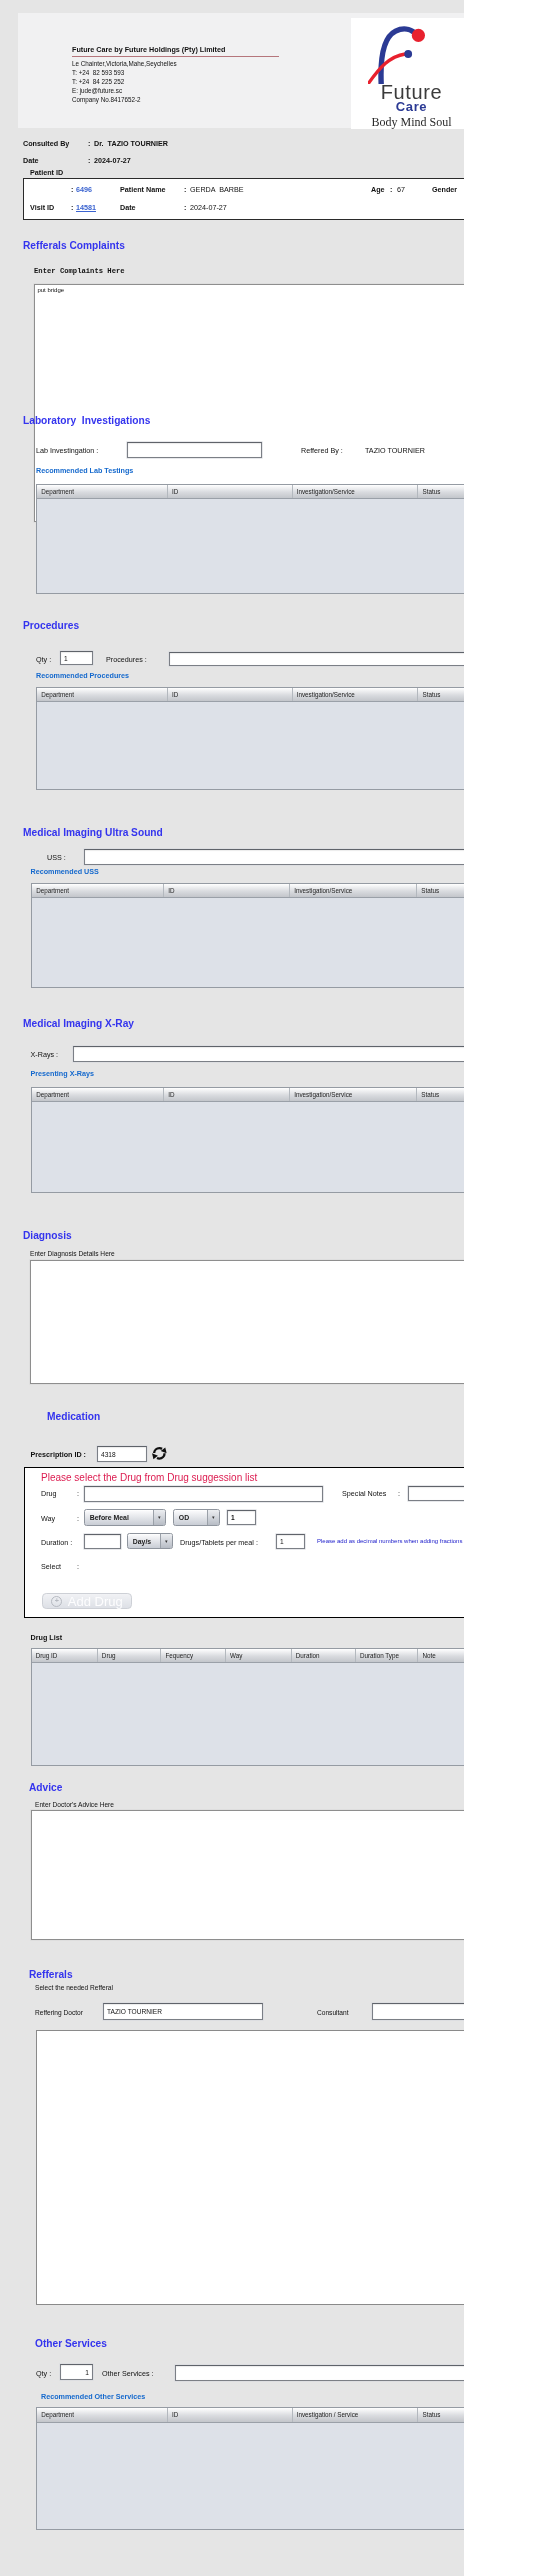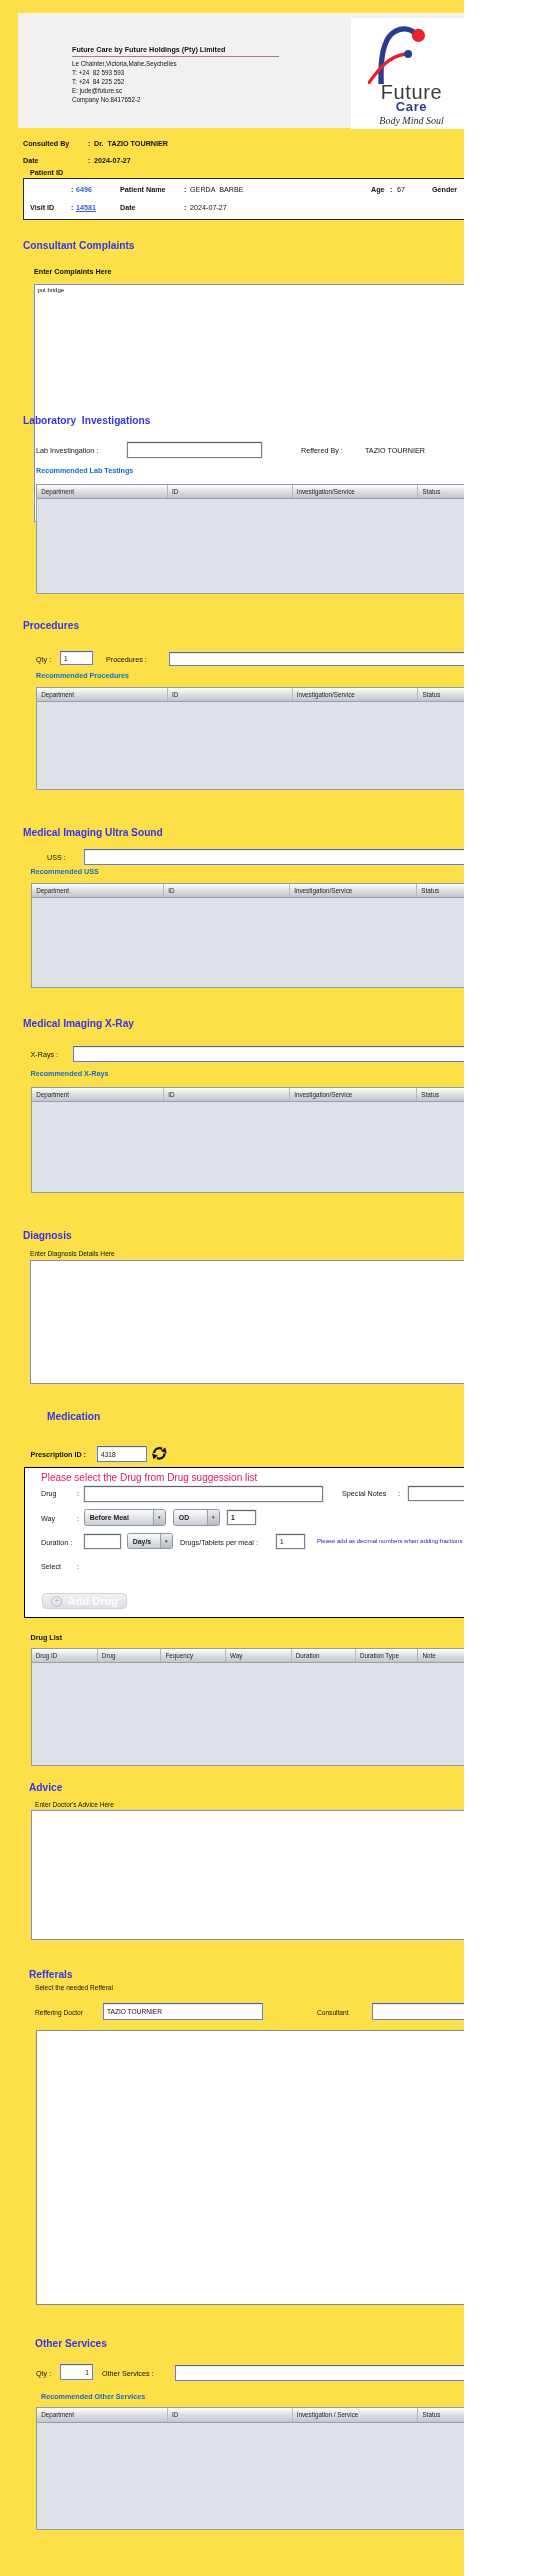"Future Care by Future Holdings" .page { background: #fde047 -> #e5e5e5 }
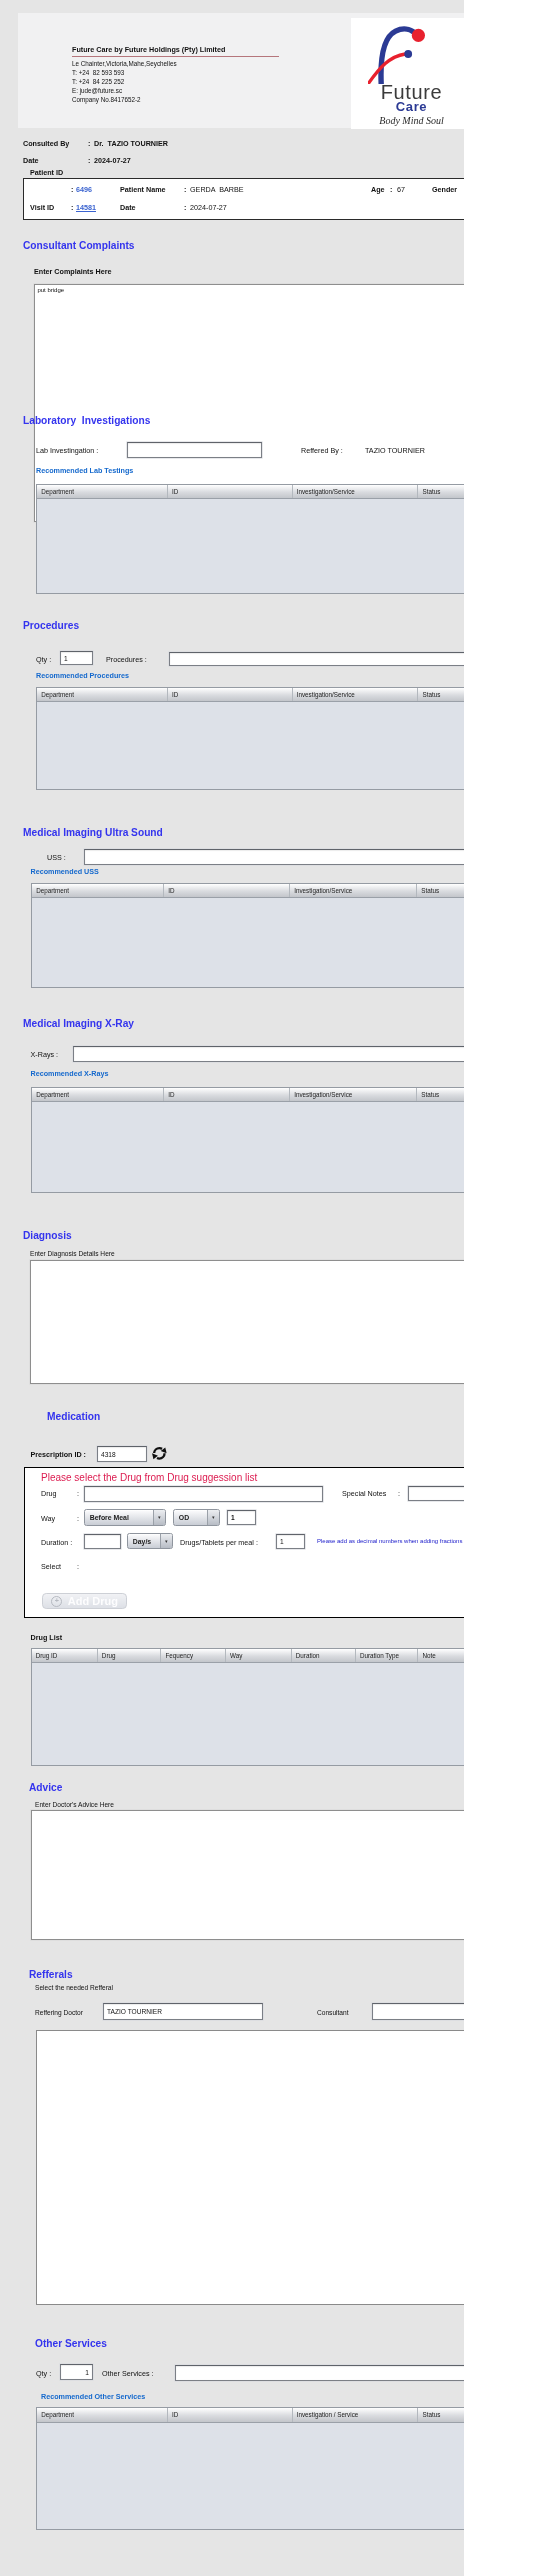"Body Mind Soul" .logo-tag { font-size: 10px -> 12px; font-style: italic -> none }
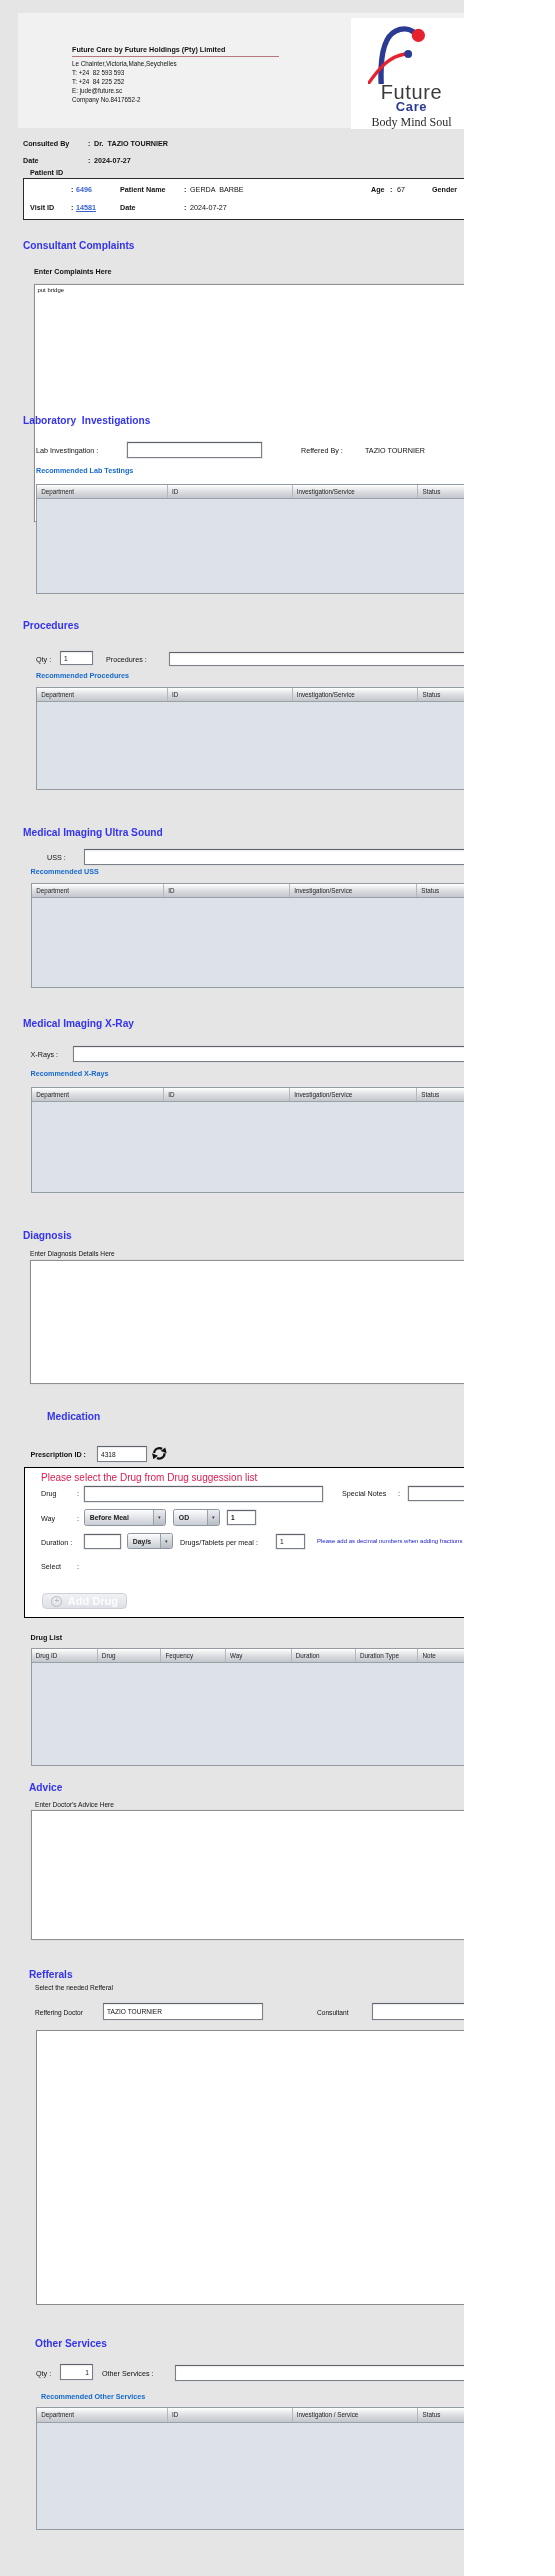"Consultant Complaints" span.abs { text: Consultant -> Refferals }
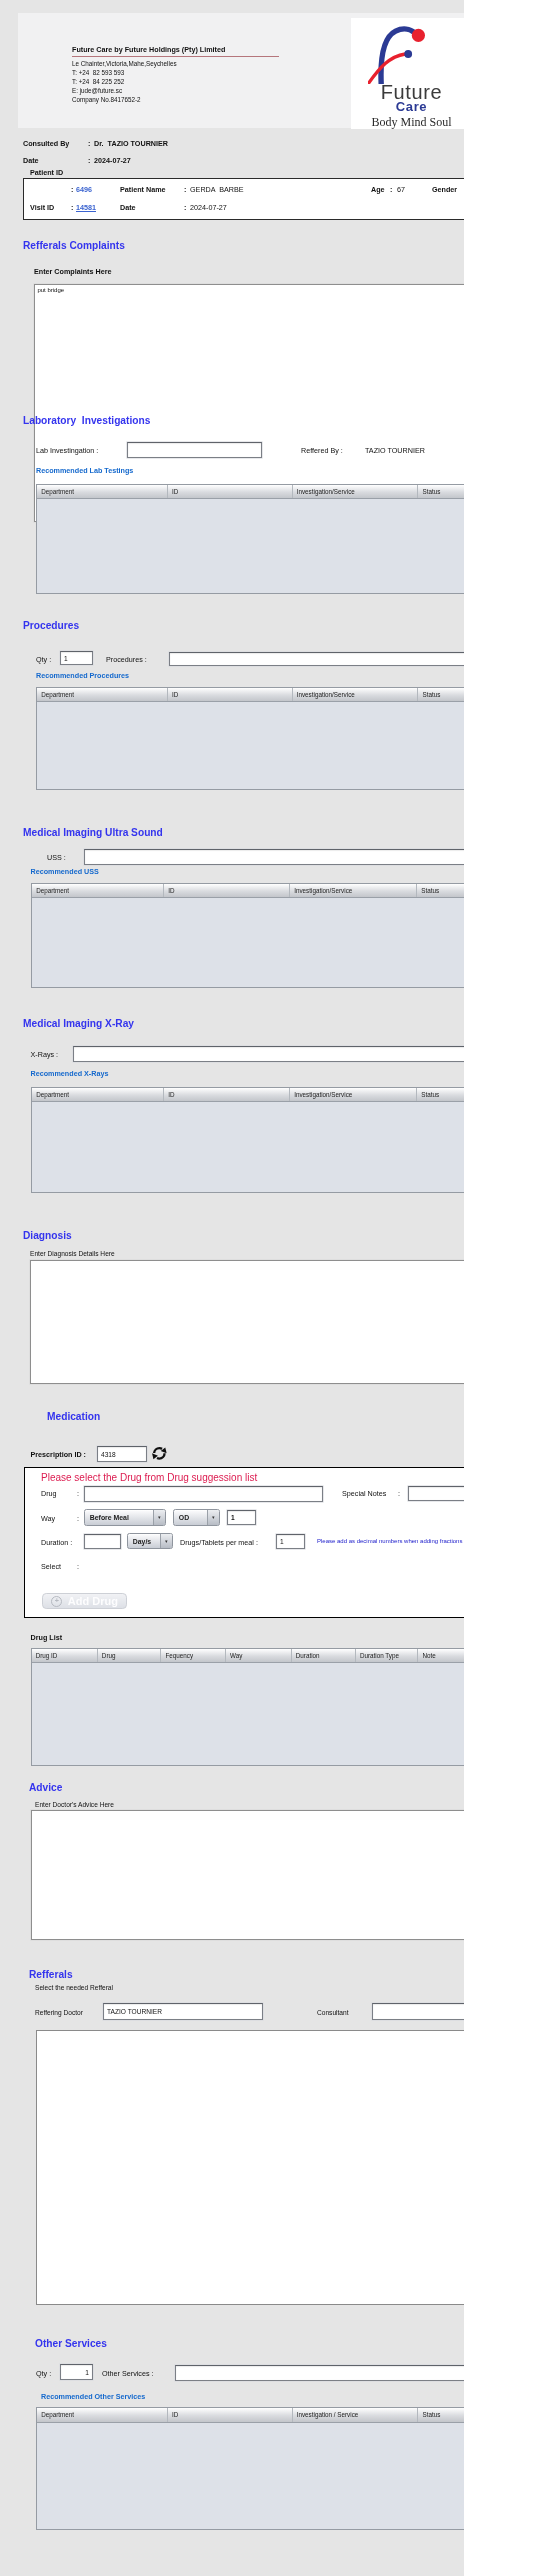"Enter Complaints Here" span.abs { font-family: none -> Liberation Mono, monospace }
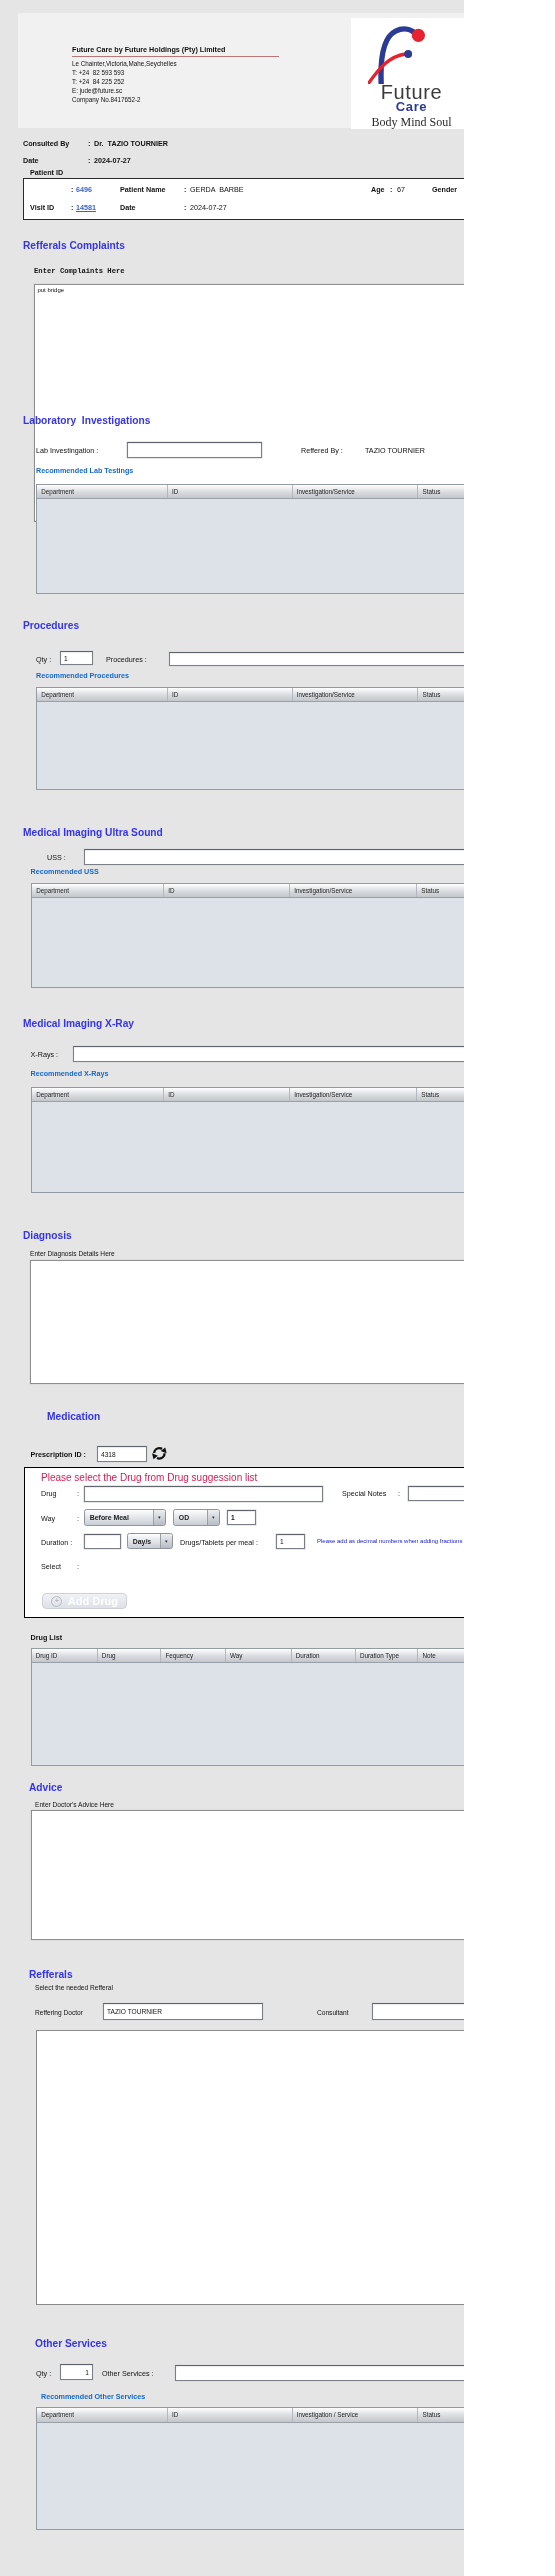"Recommended X-Rays" span.abs { text: Recommended -> Presenting }
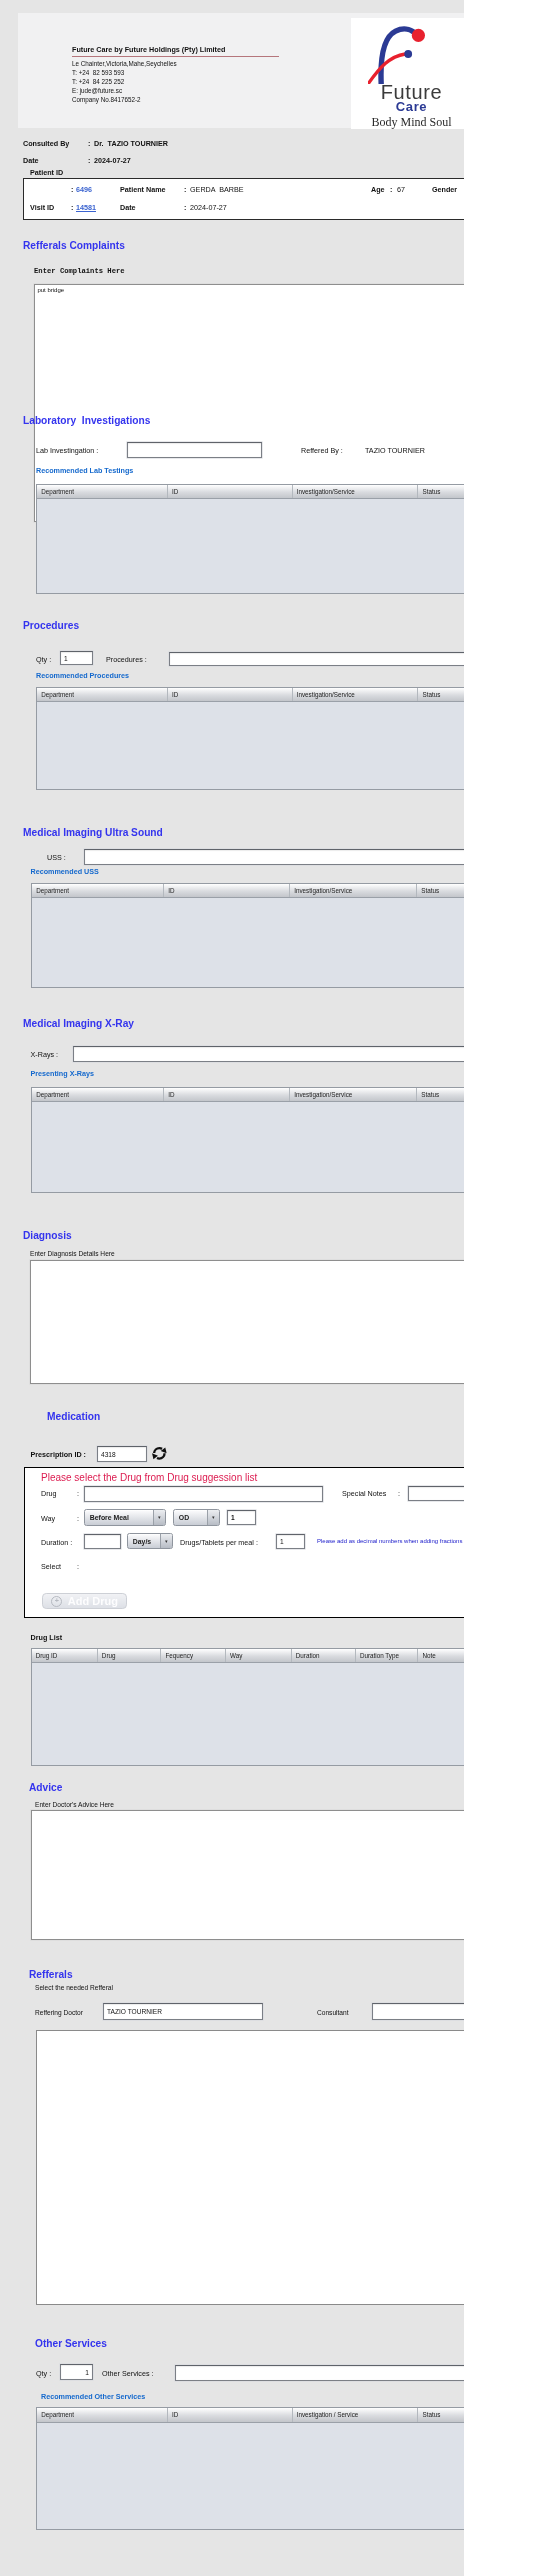"Add Drug" .addbtn .txt { font-size: 11px -> 13px; font-weight: bold -> normal }
